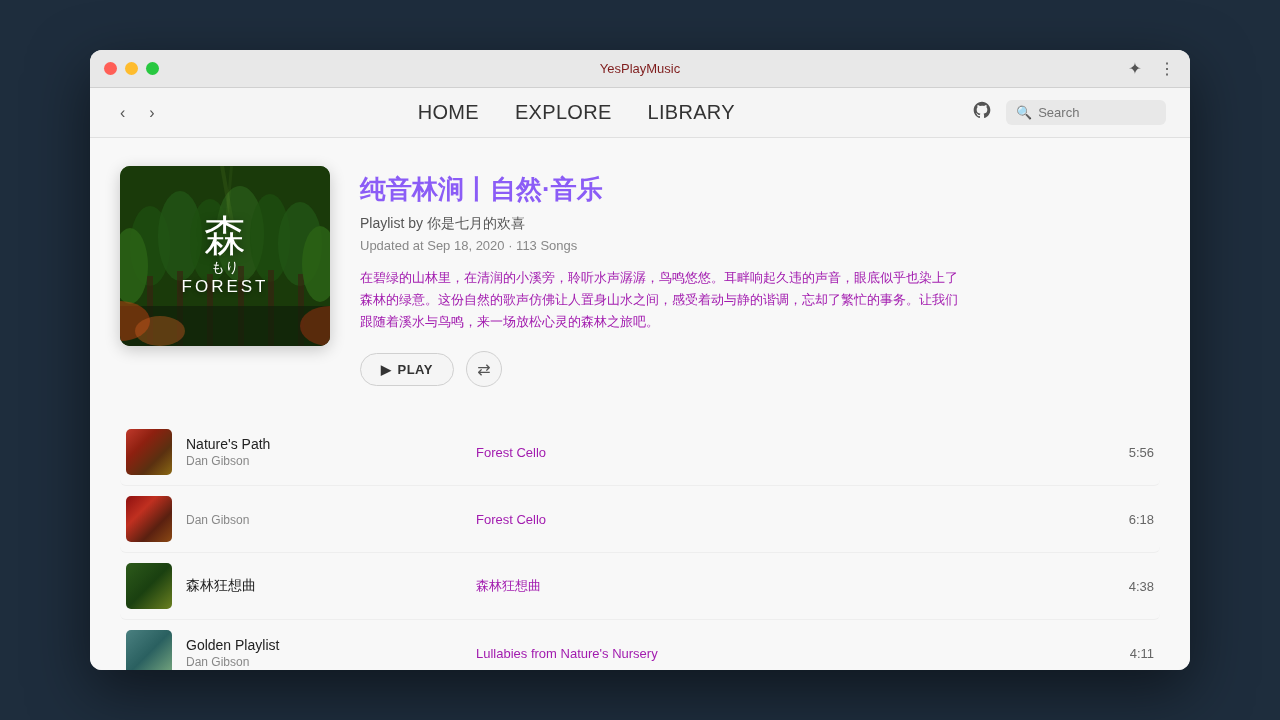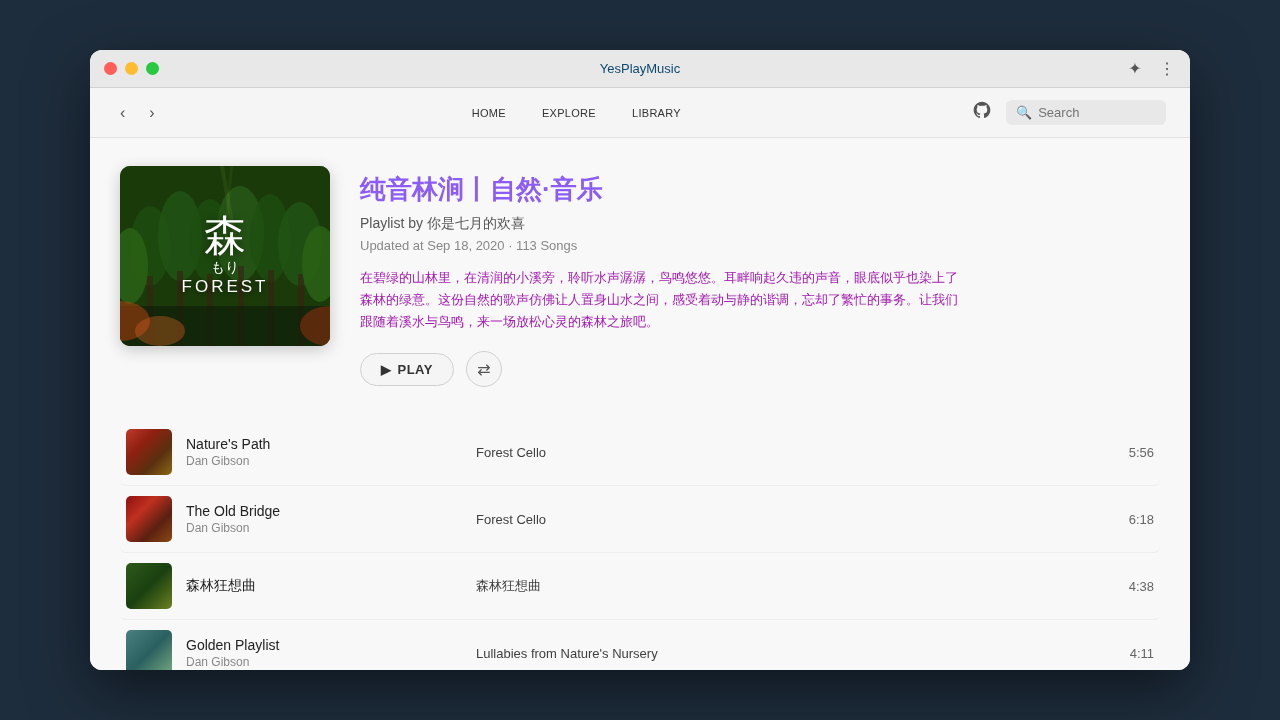"YesPlayMusic" .titlebar-title { color: #0c4a6e -> #7f1d1d }
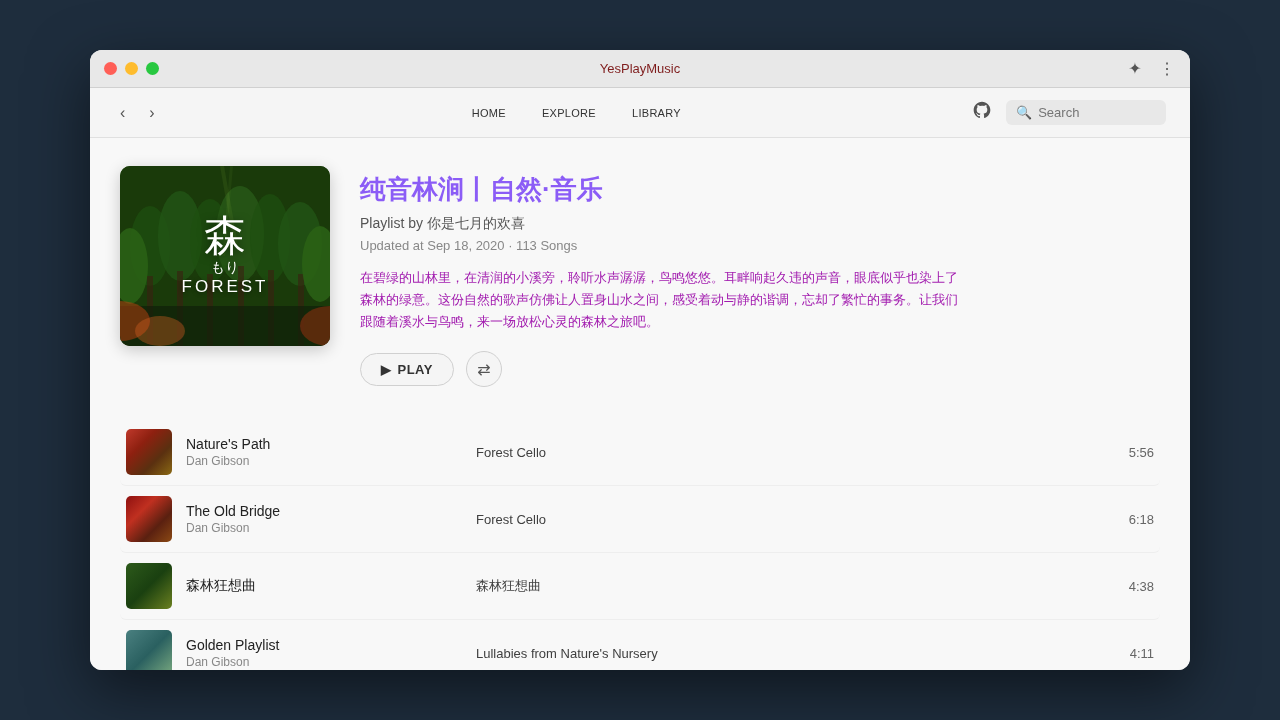"HOME" .nav-link { font-size: 11px -> 20px }
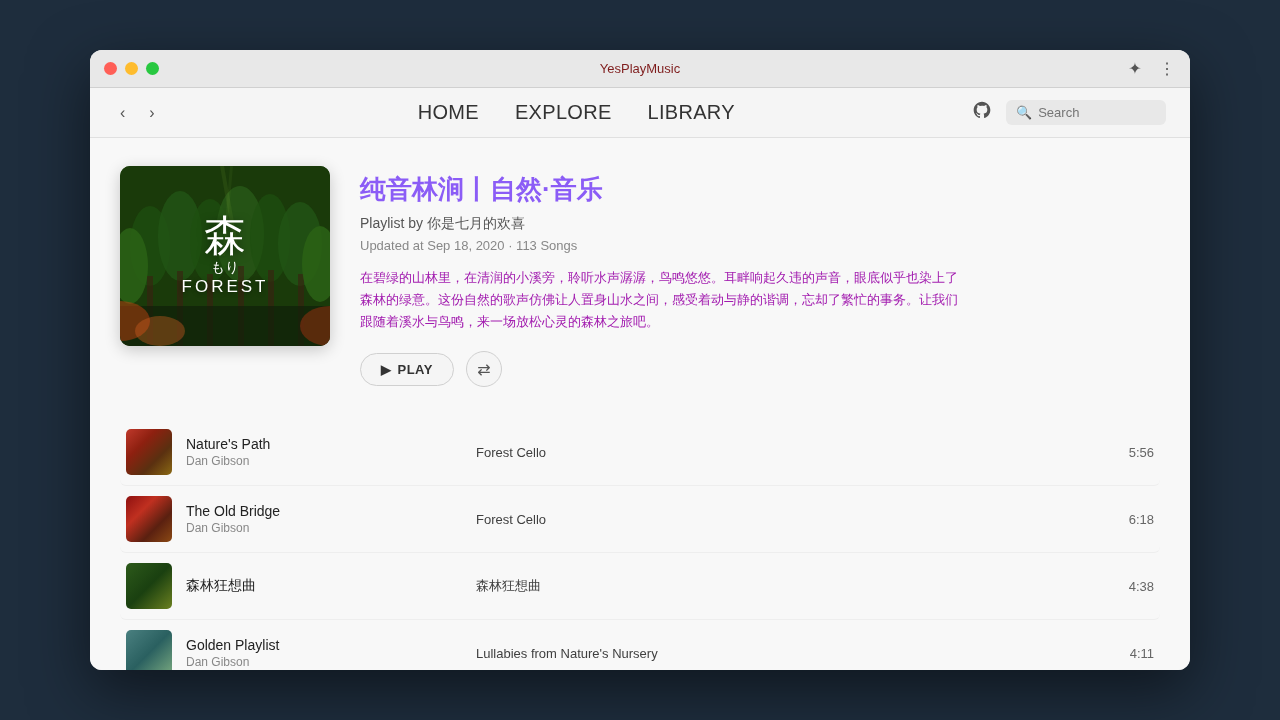"Forest Cello" .song-album { color: #404040 -> #a21caf }
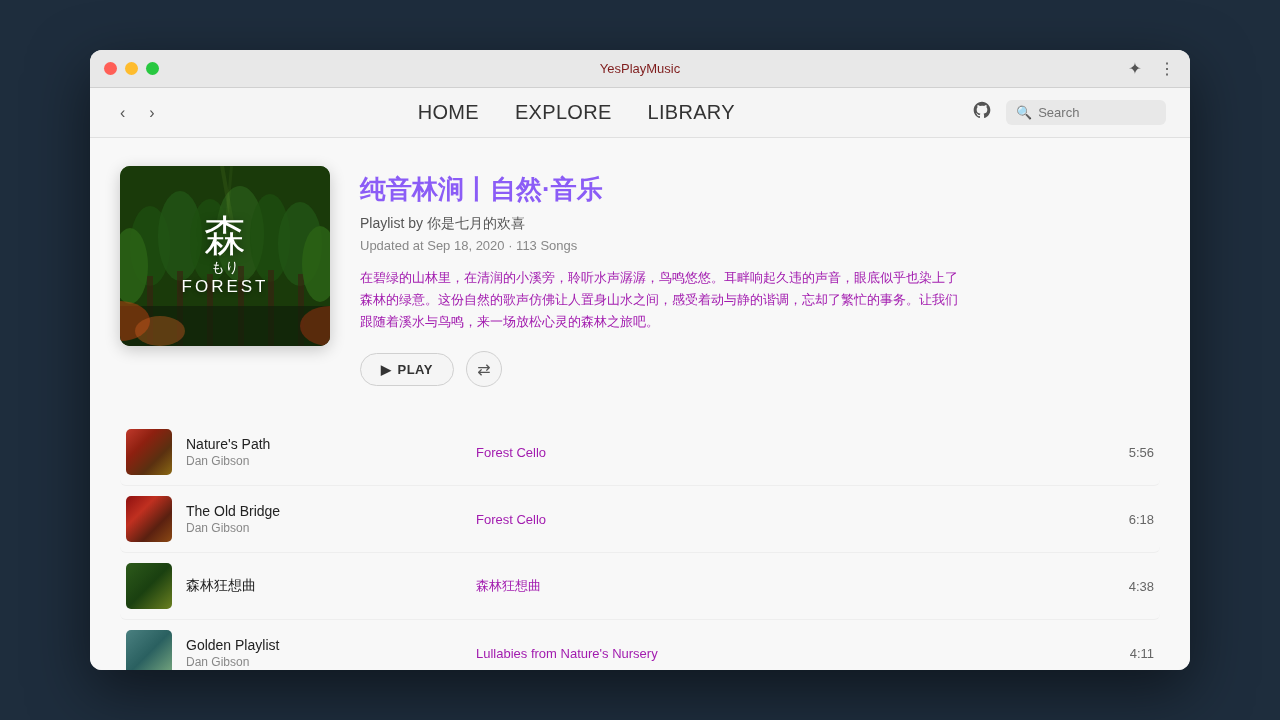"The Old Bridge" div.song-title { html: <div>The Old Bridge</div> -> none }
